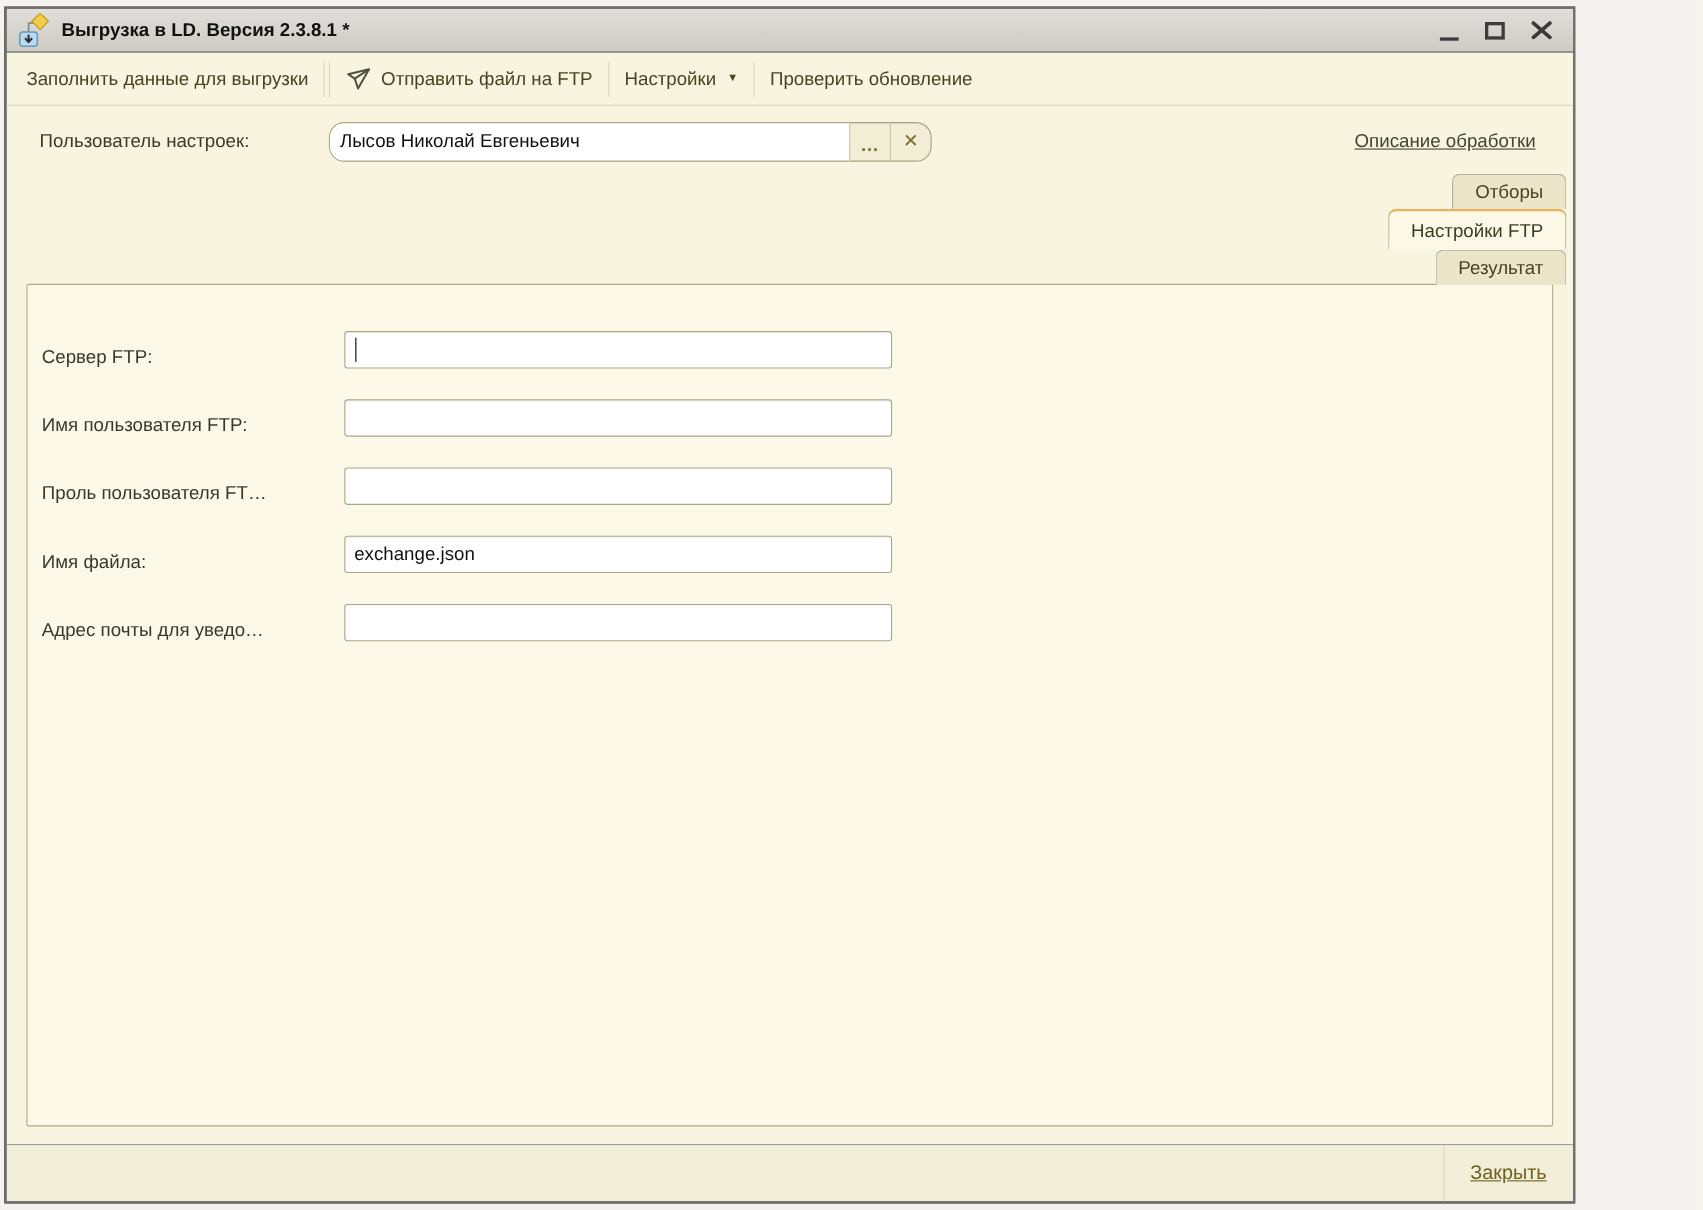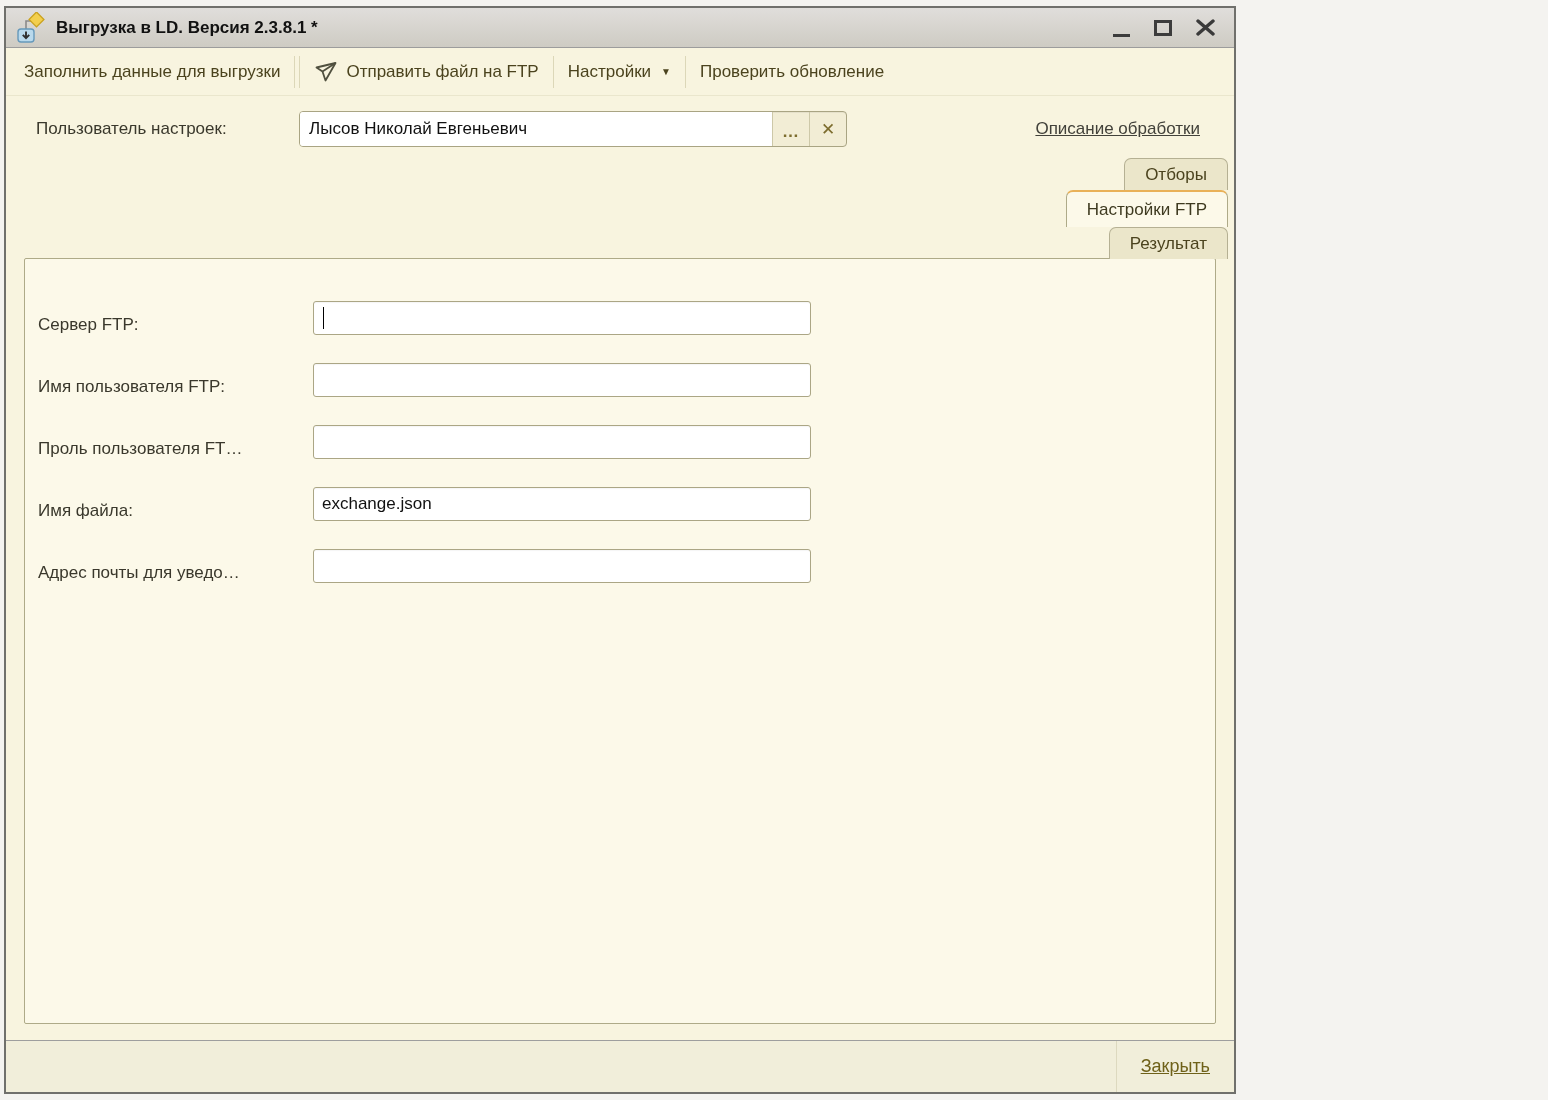"Выгрузка в LD. Версия 2.3.8.1" .window { width: 1232px -> 1428px }
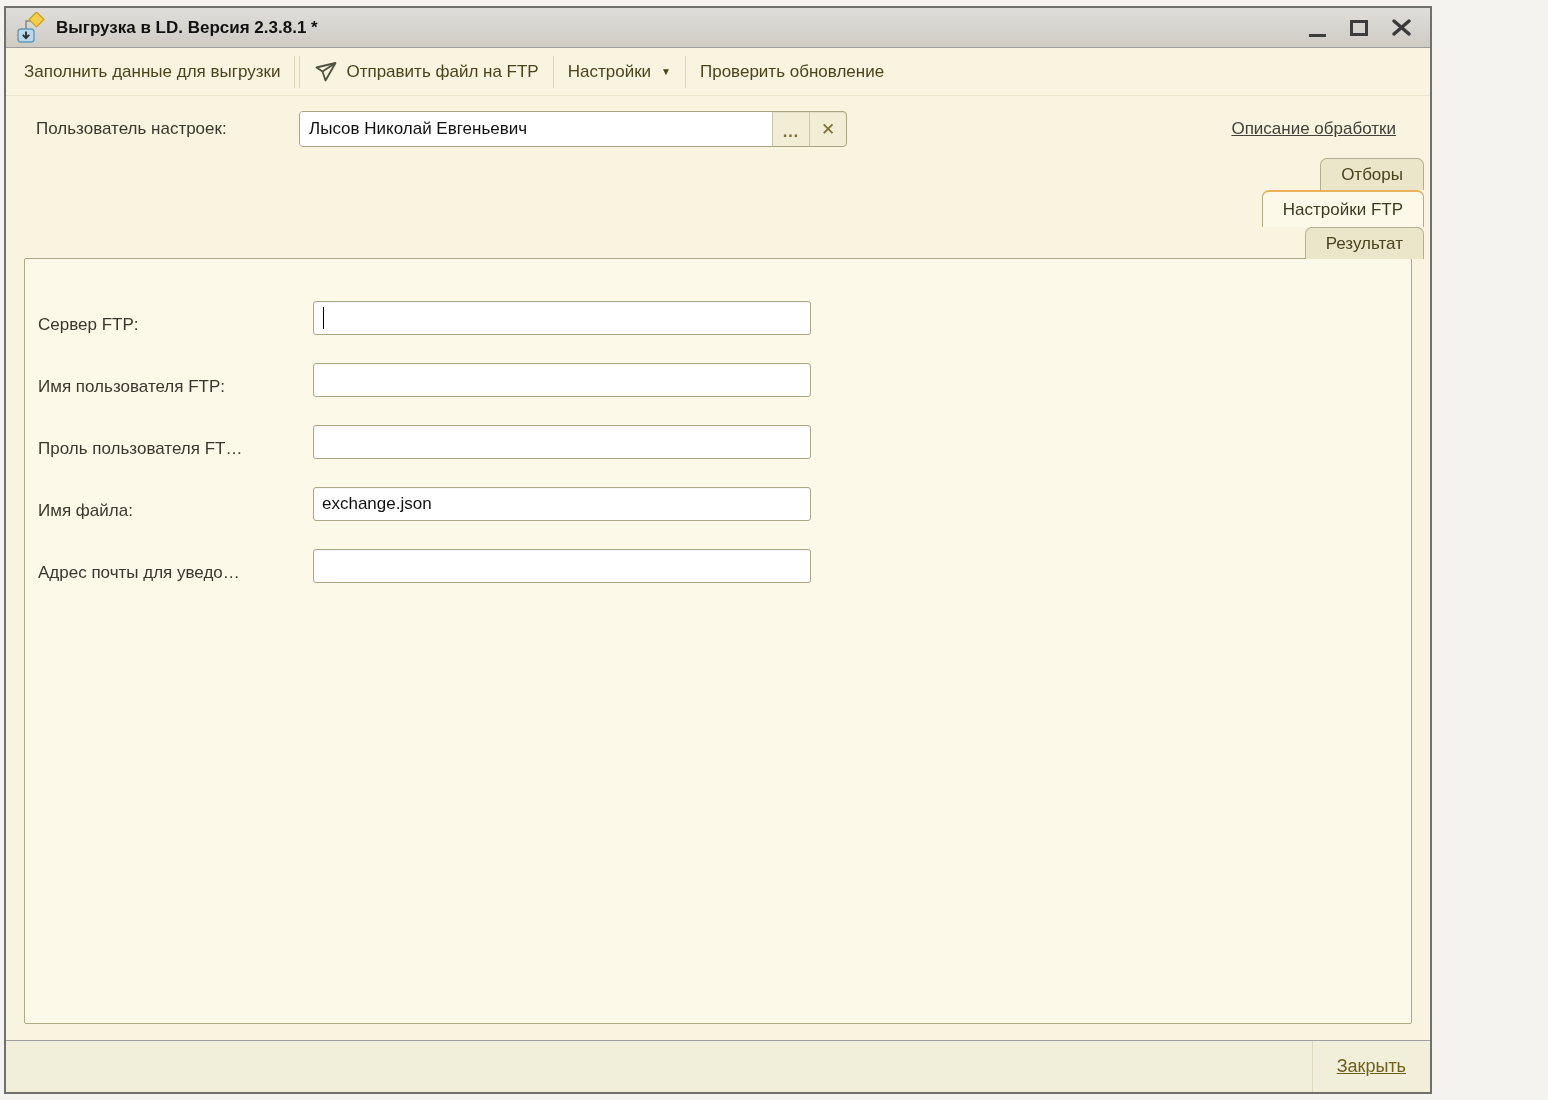"Лысов Николай Евгеньевич" .user-field { border-radius: 4px -> 14px }
